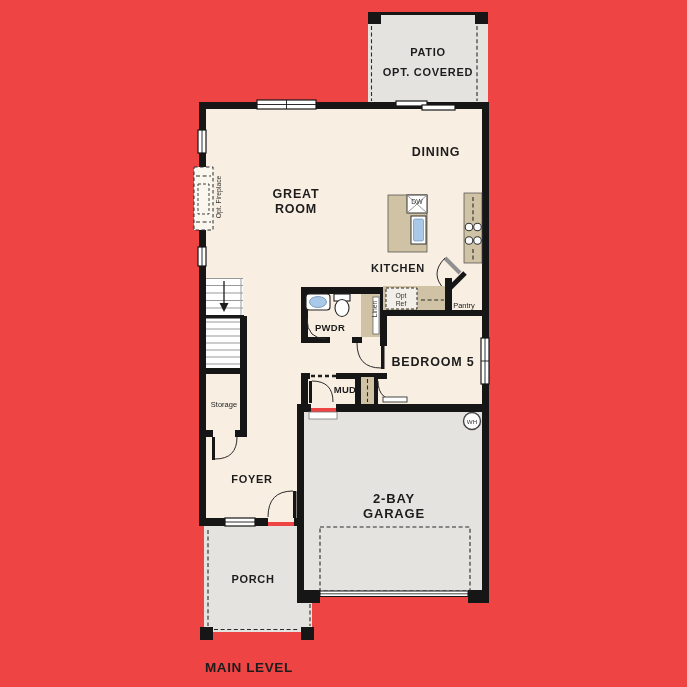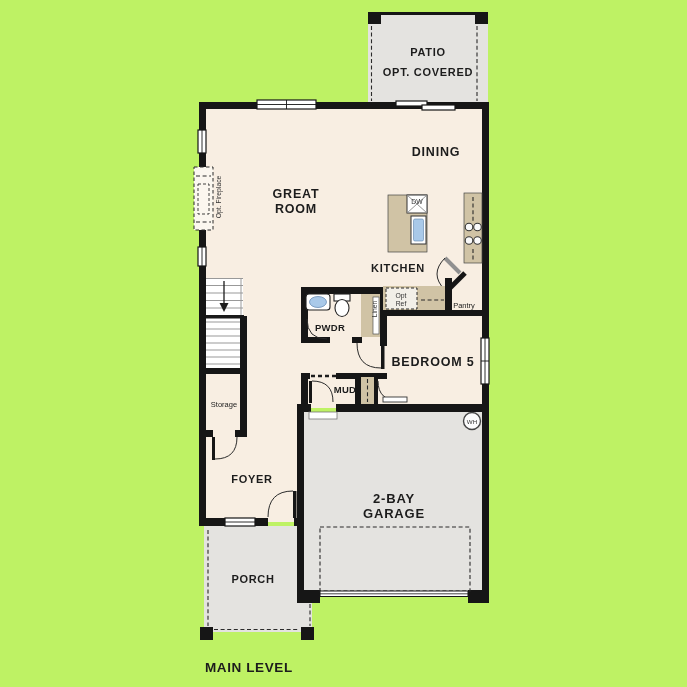"PATIO" .stage { background: #bef264 -> #ef4444 }
